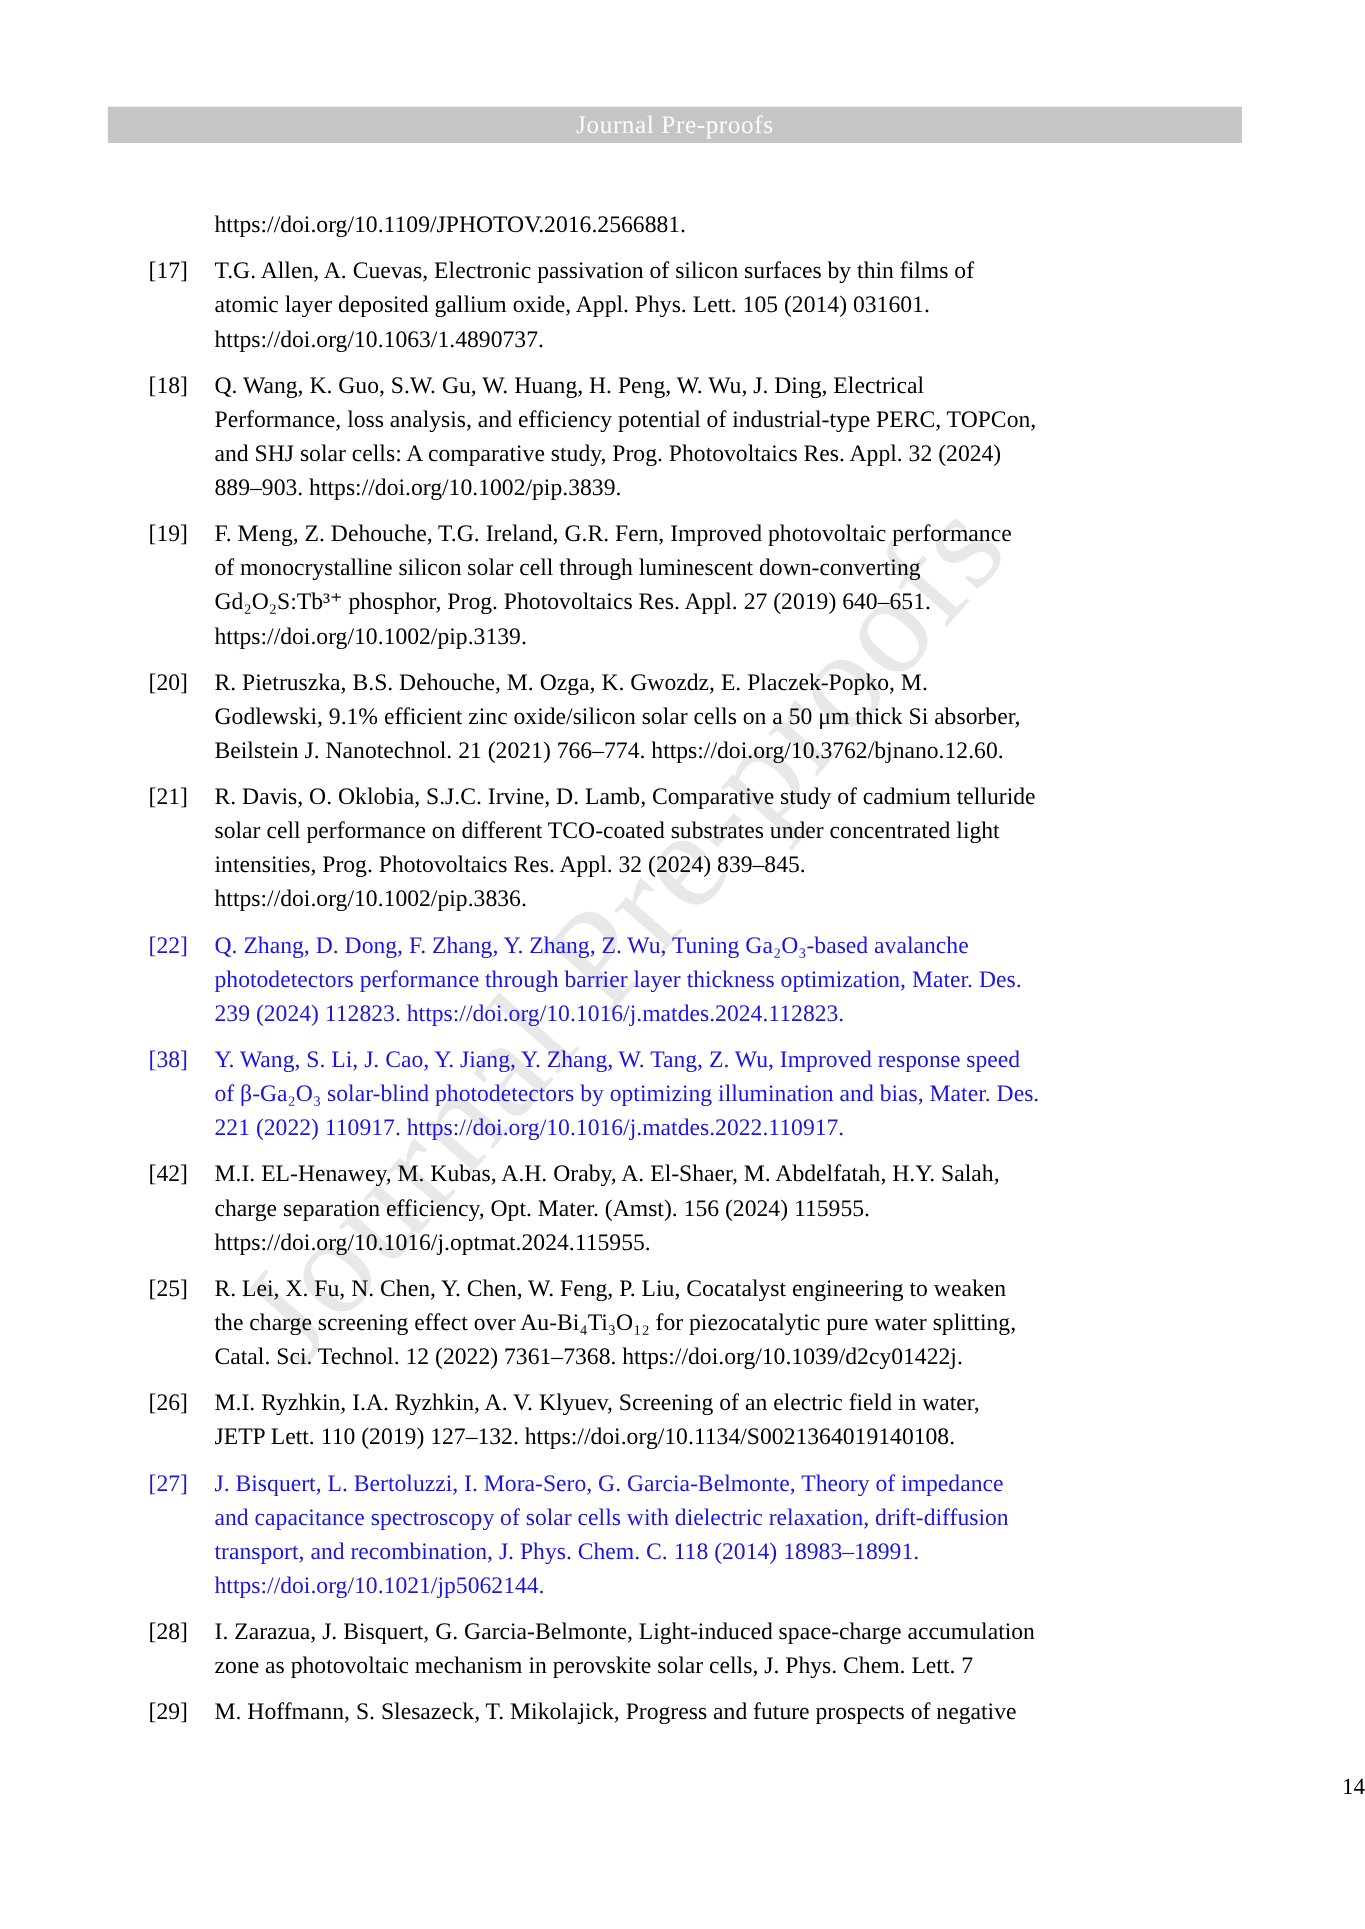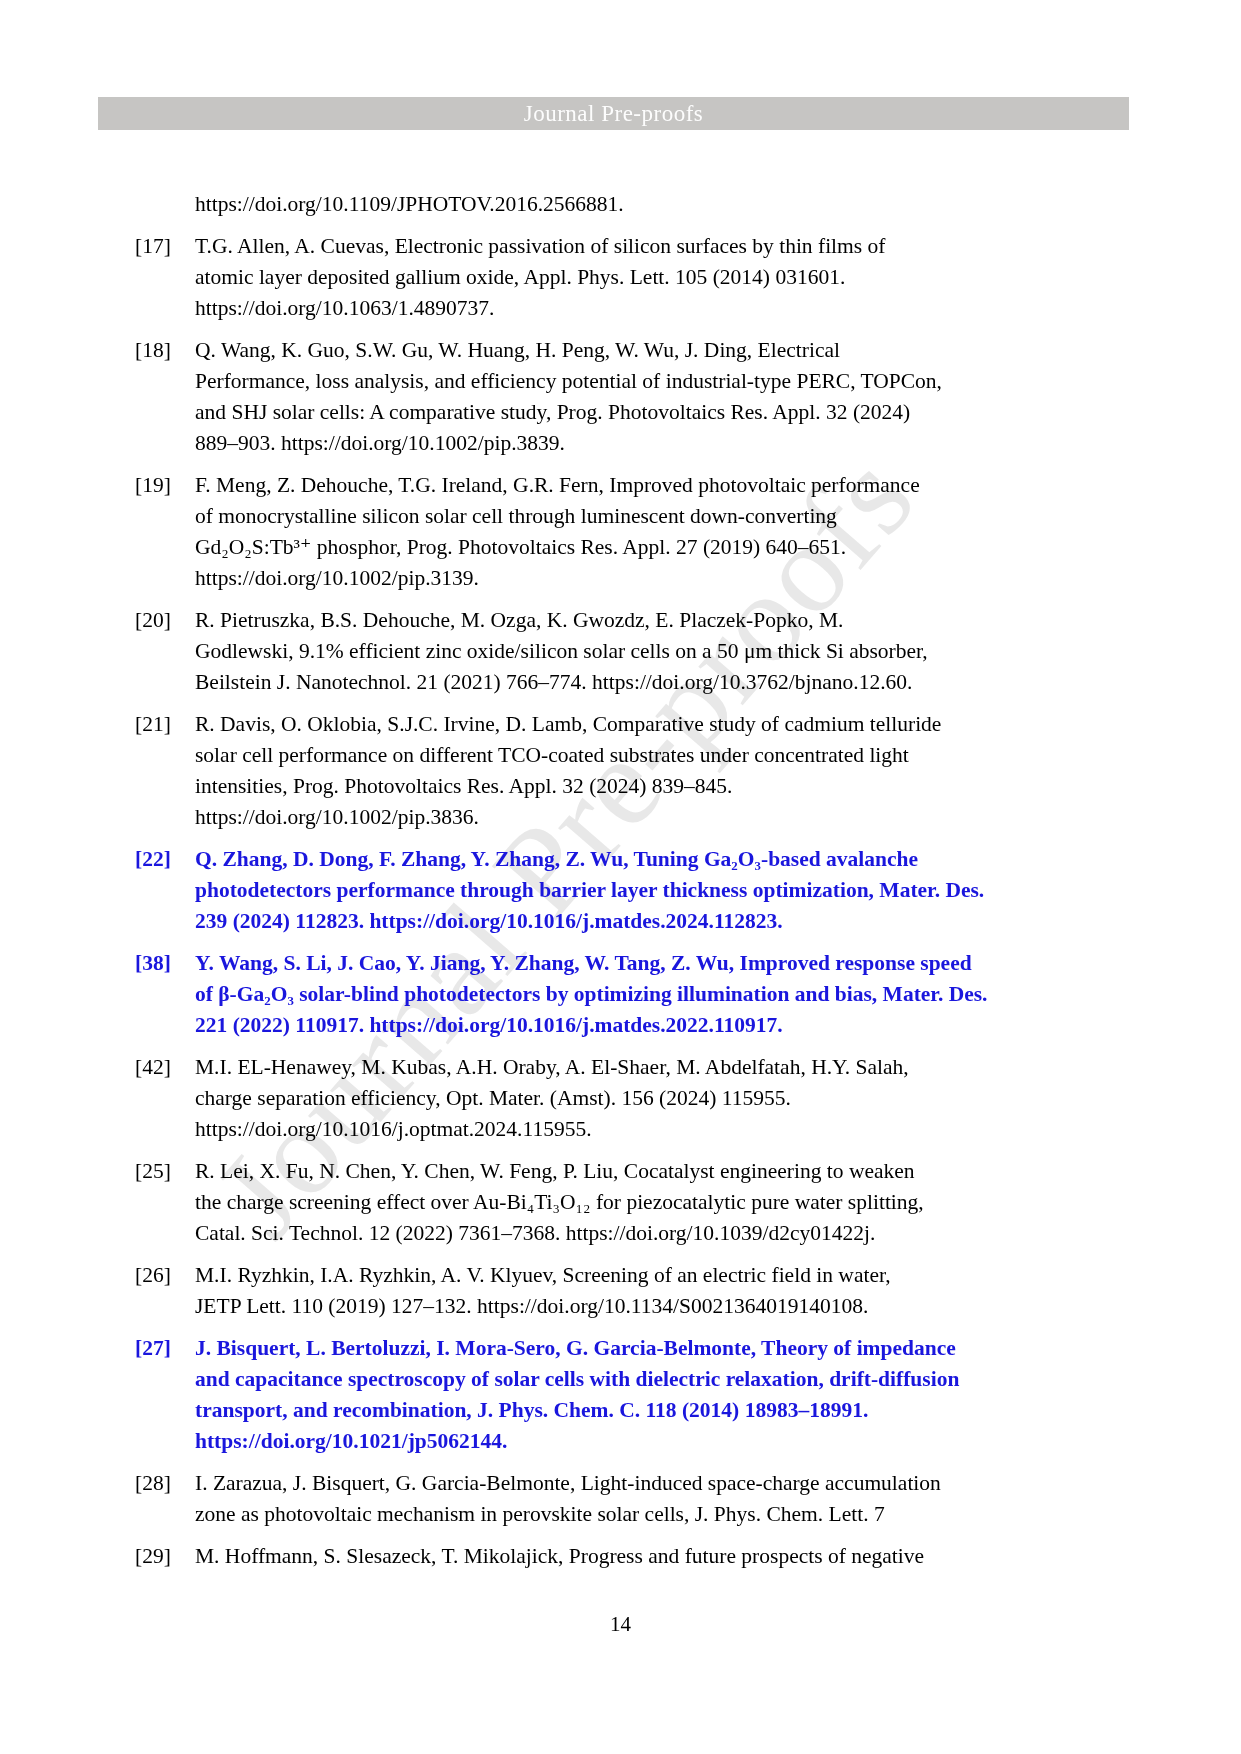"[22]" .ref.link .ref-label,.ref.link .ref-body { font-weight: bold -> none }
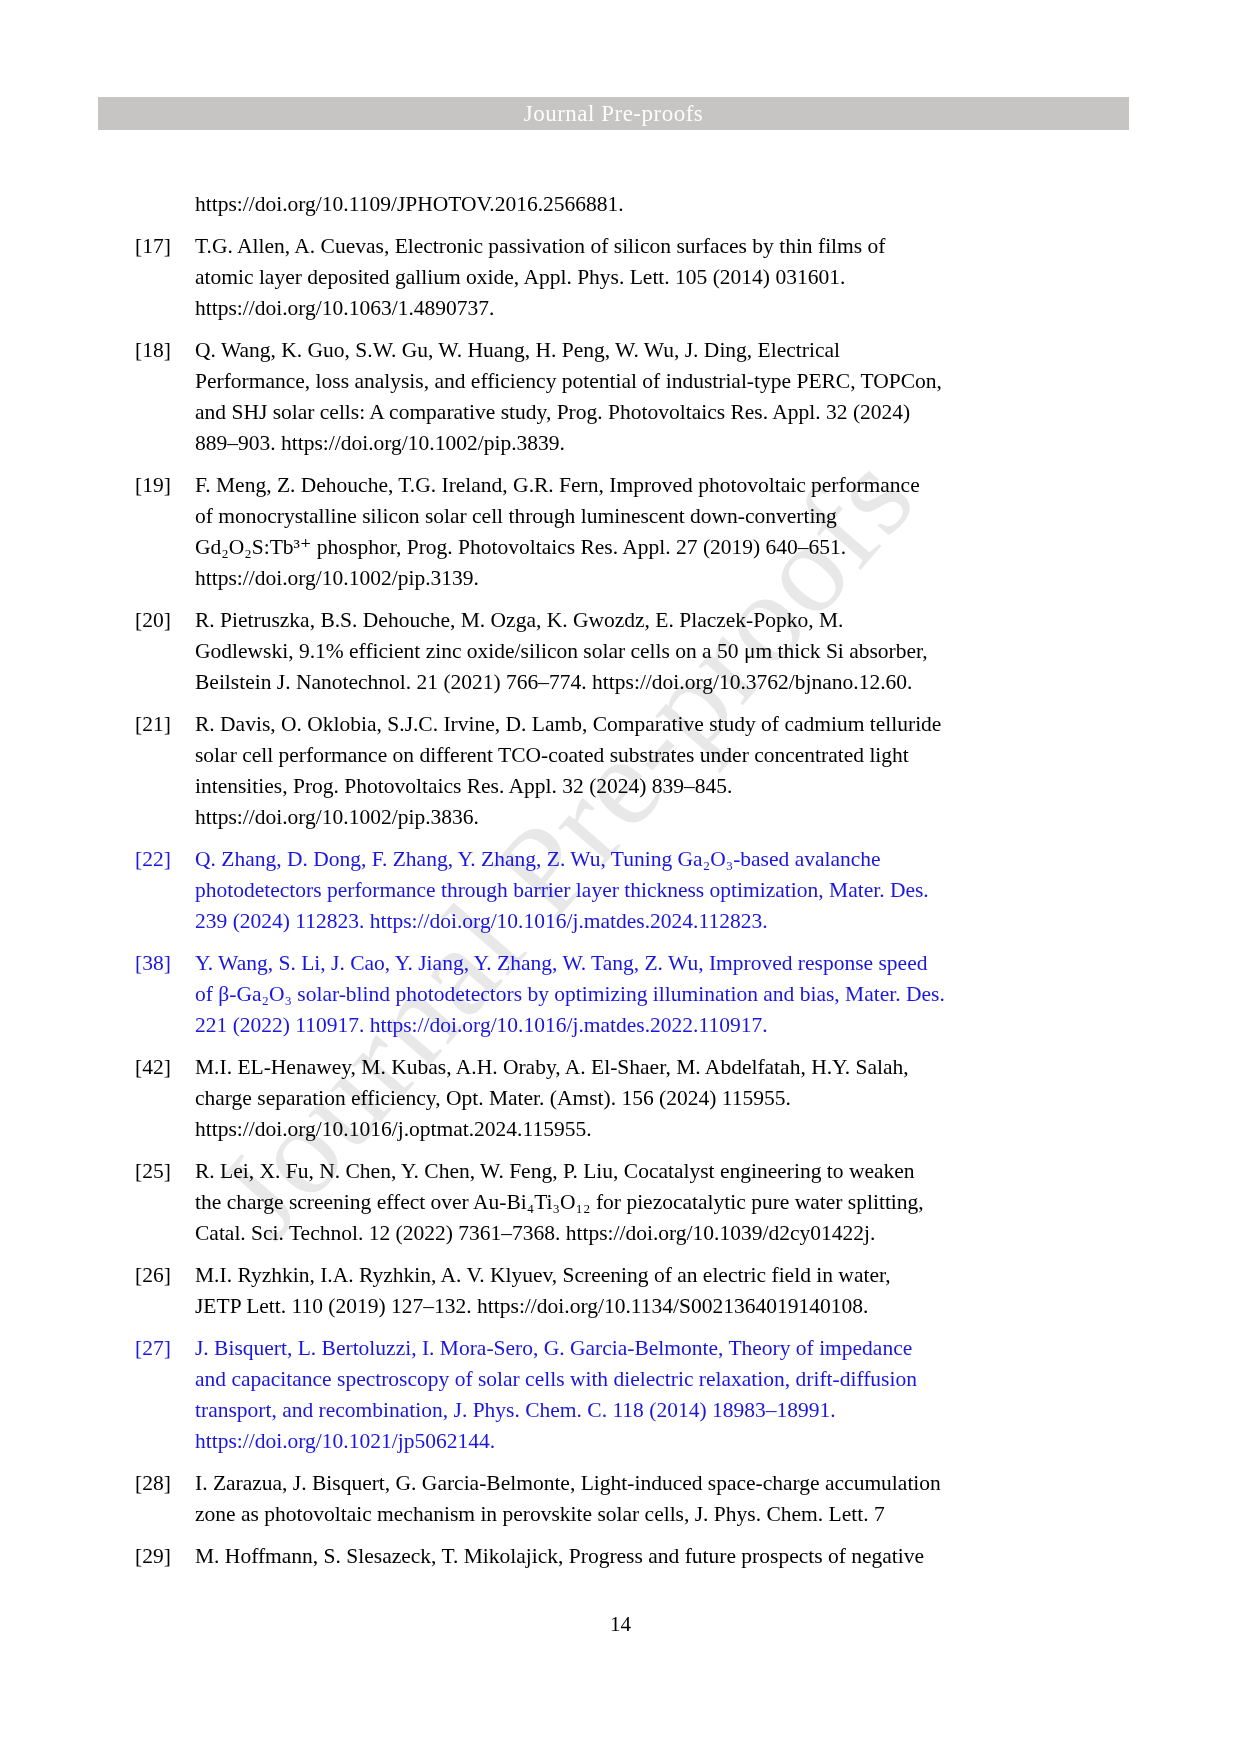"14" .page-number { text-align: center -> right }
